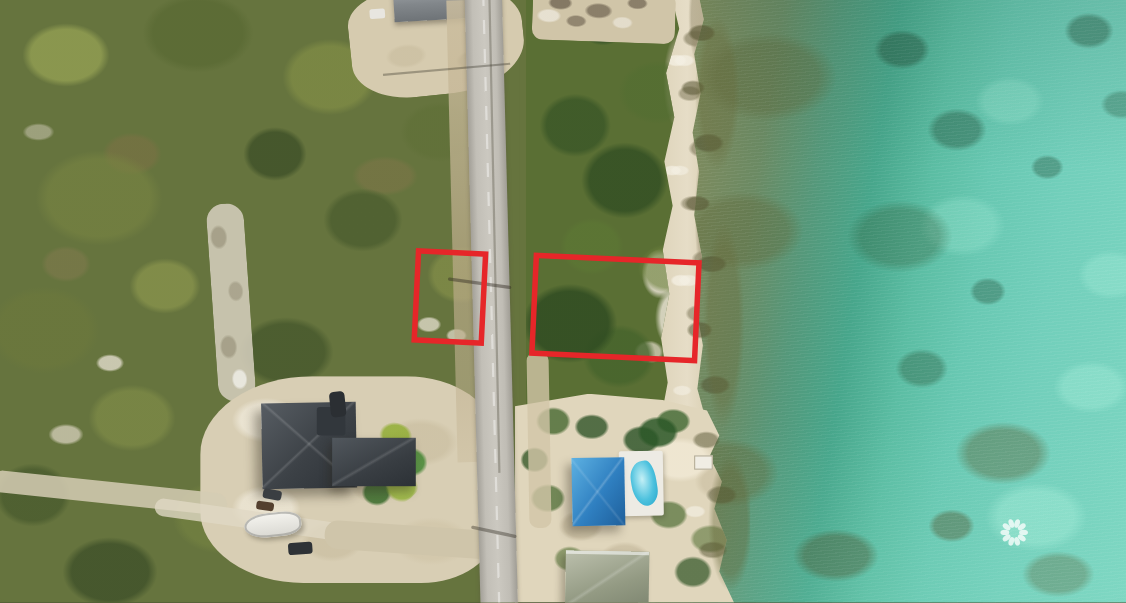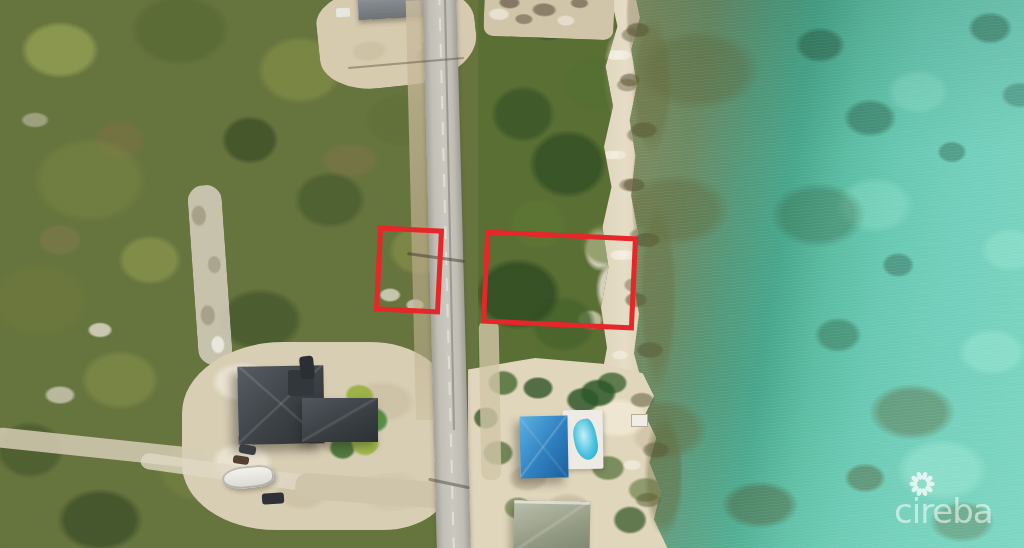"cireba" div.wm-text { html: <div>cireba</div> -> none }
